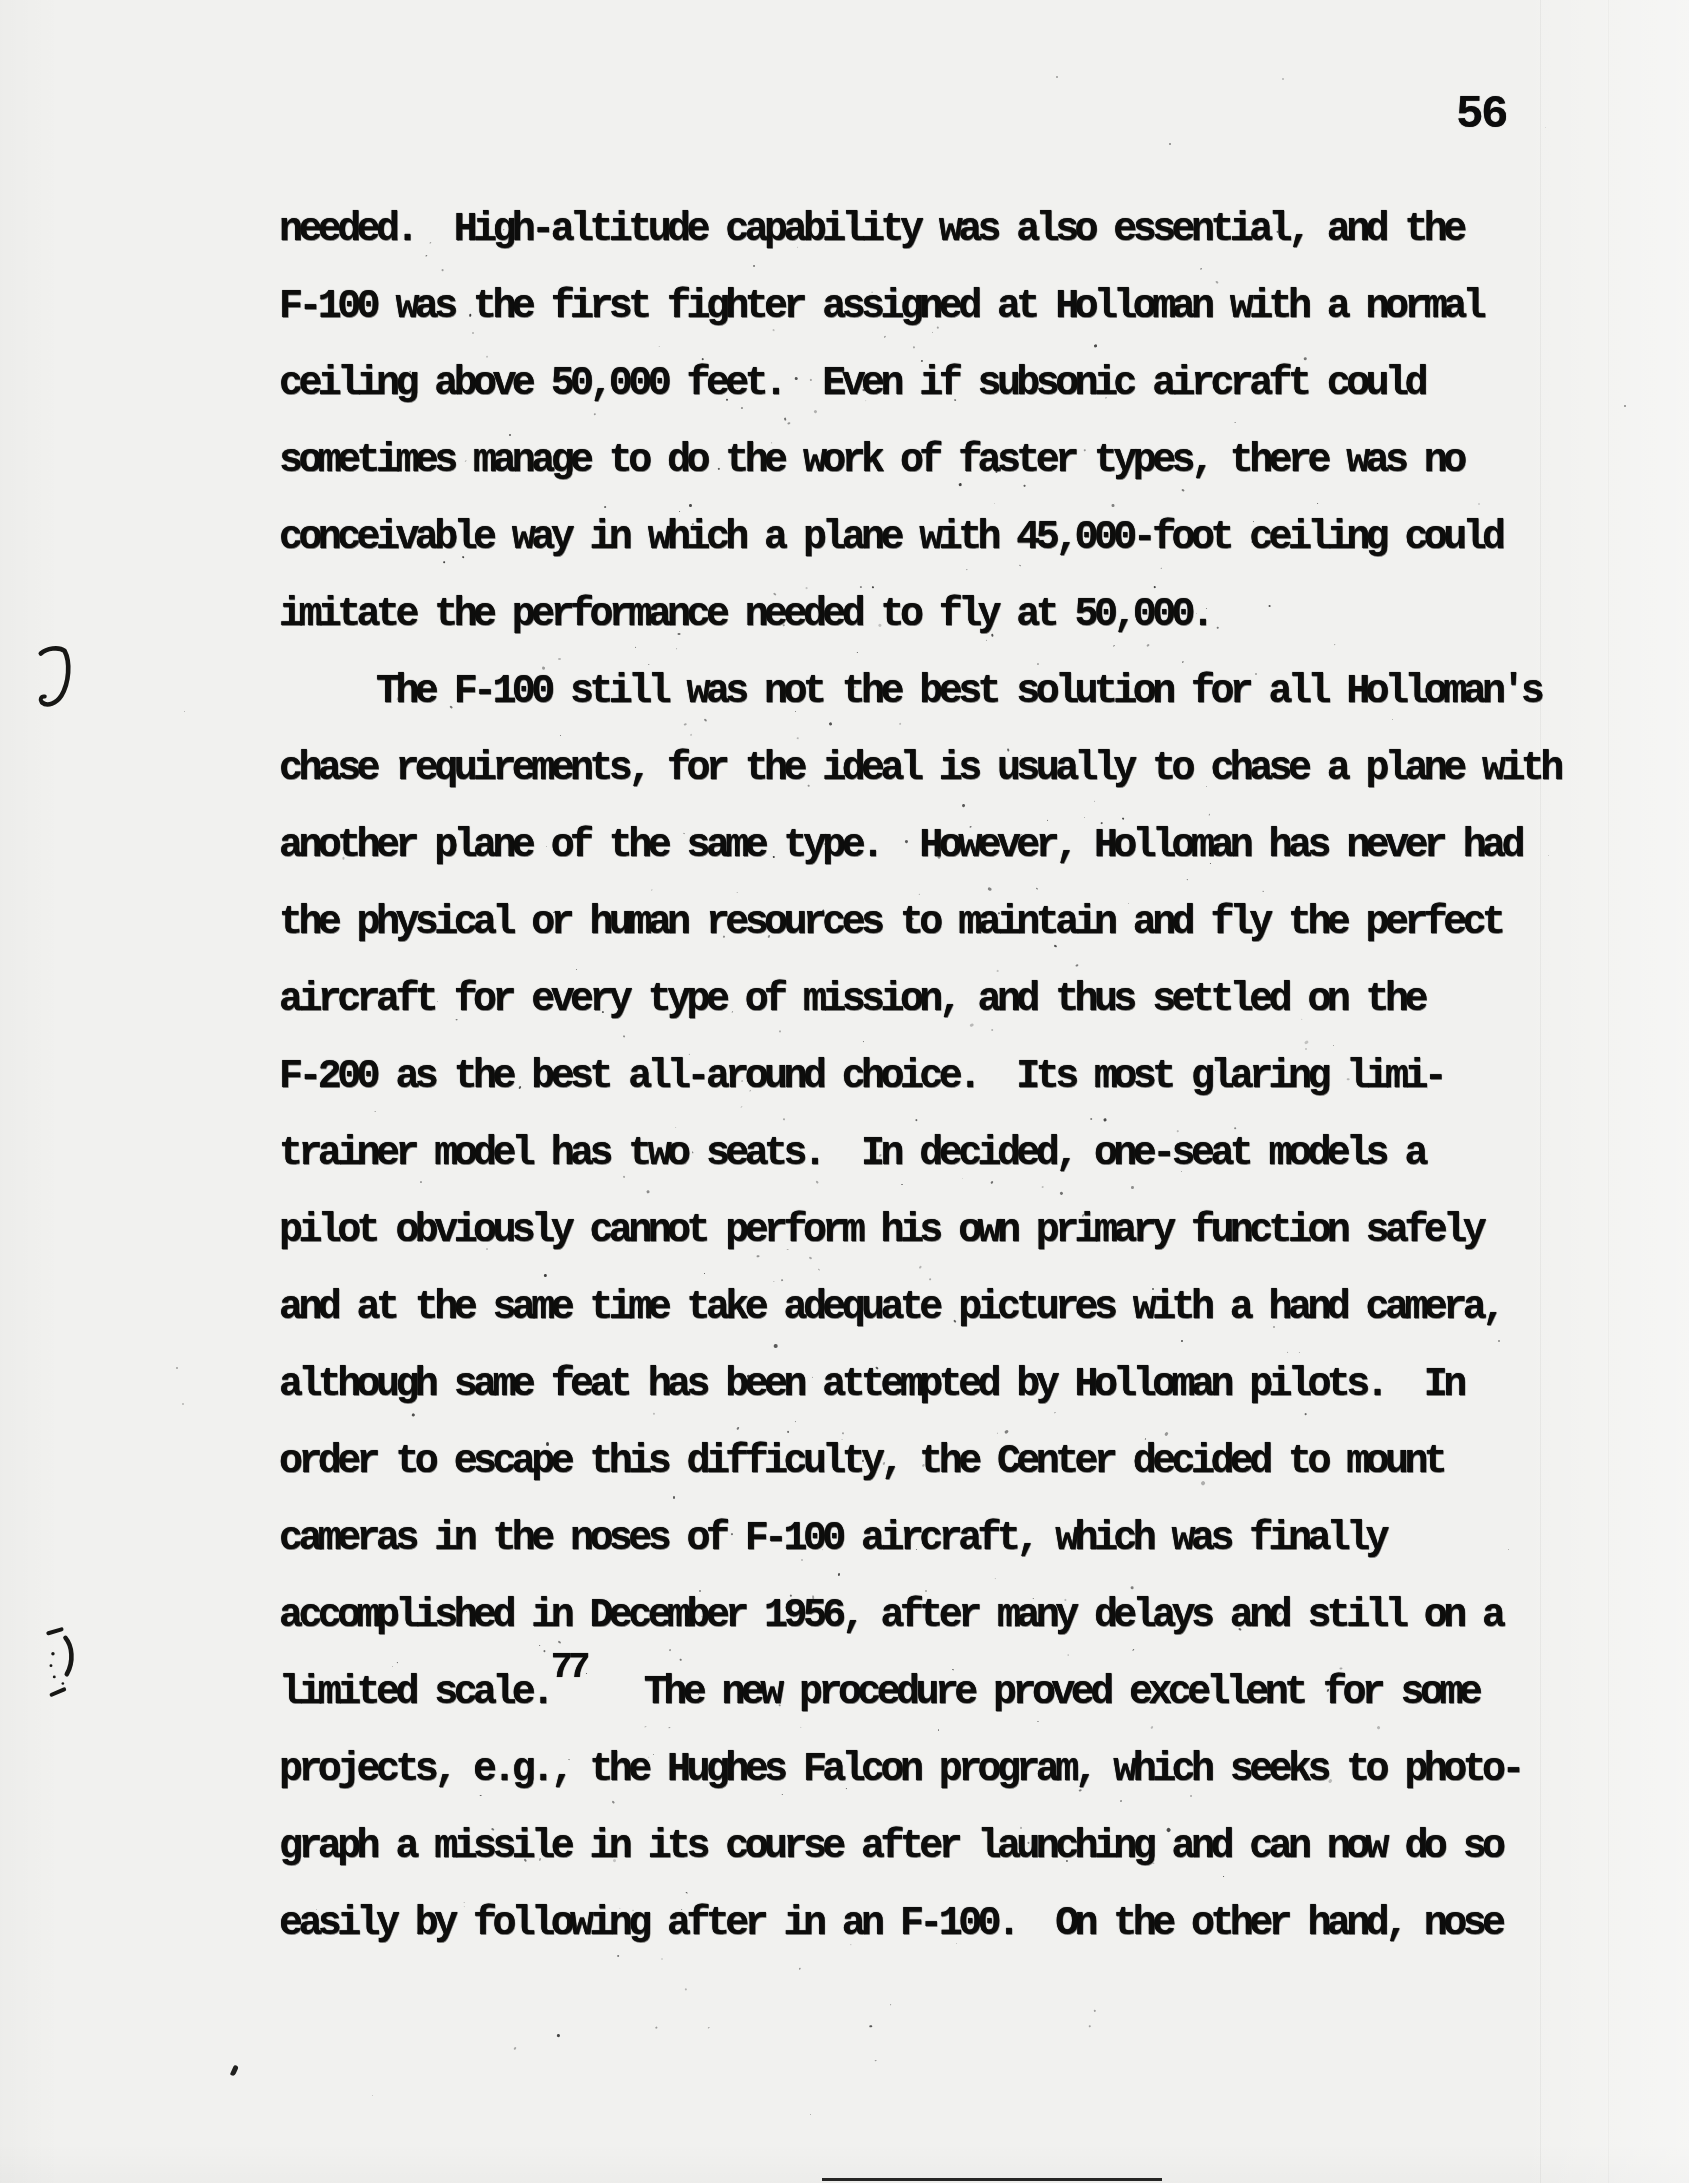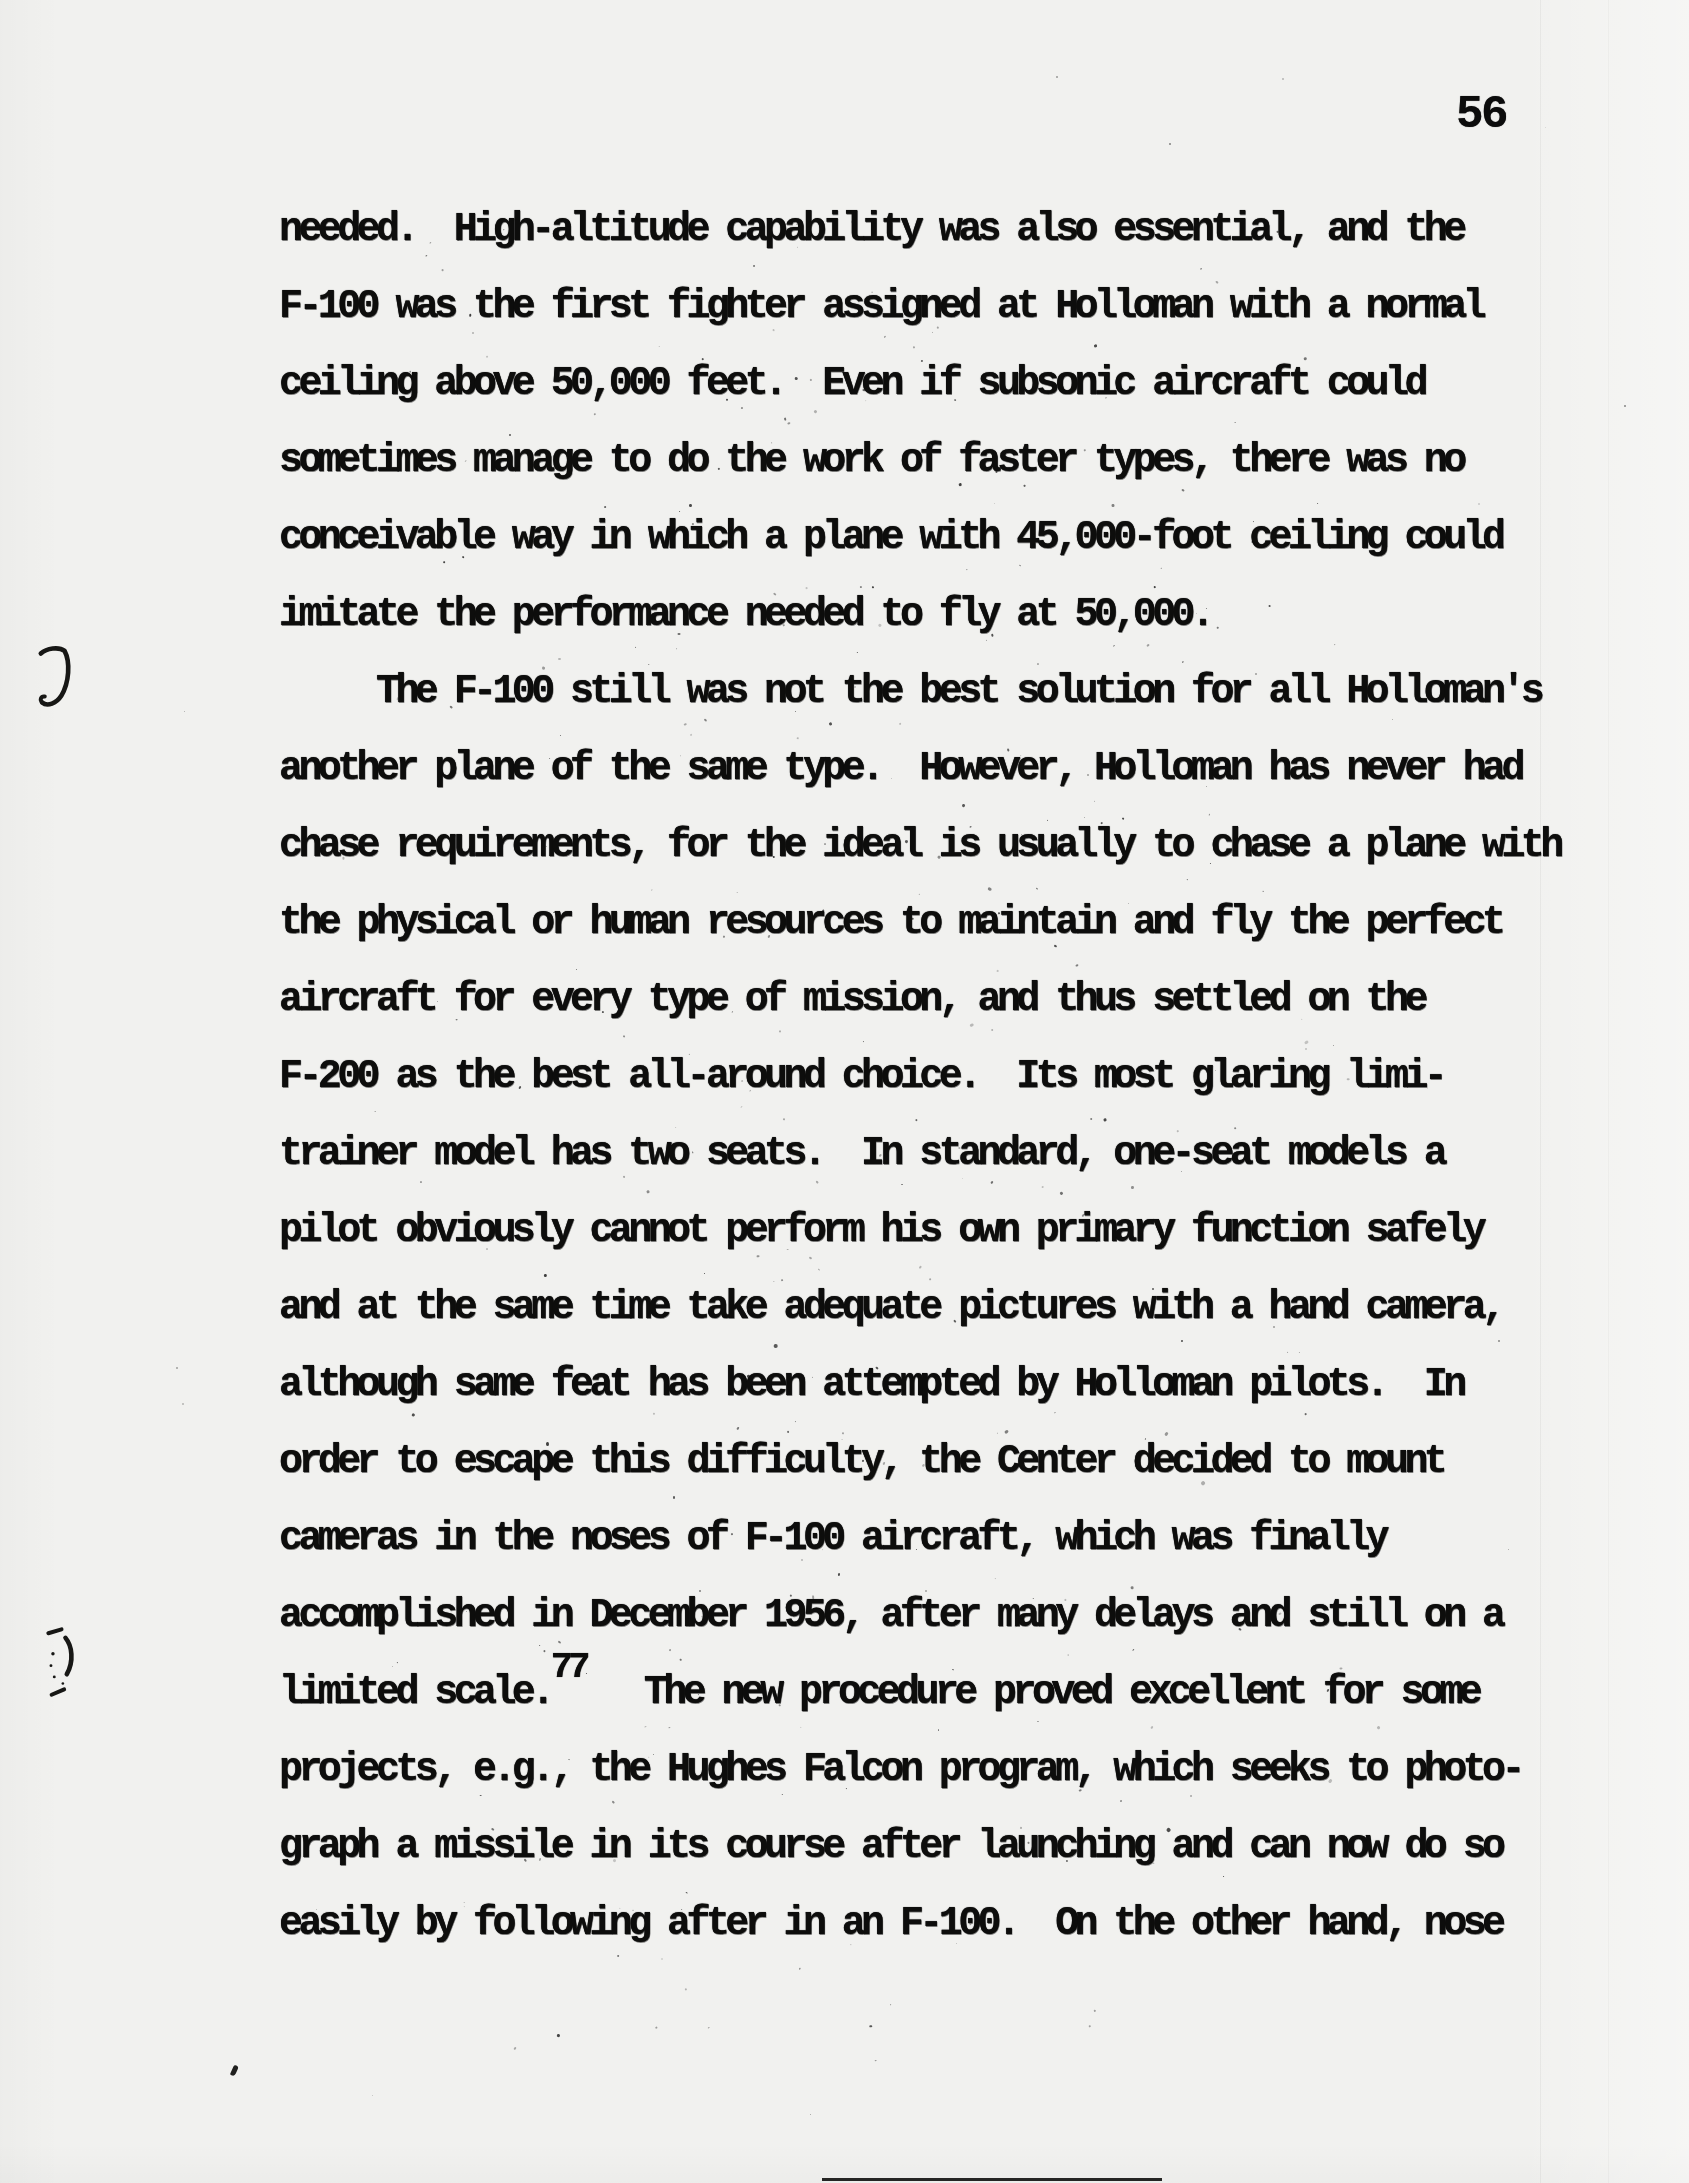"another plane of the same" div.line { order: before "chase requirements, for the ideal" -> after "chase requirements, for the ideal" }
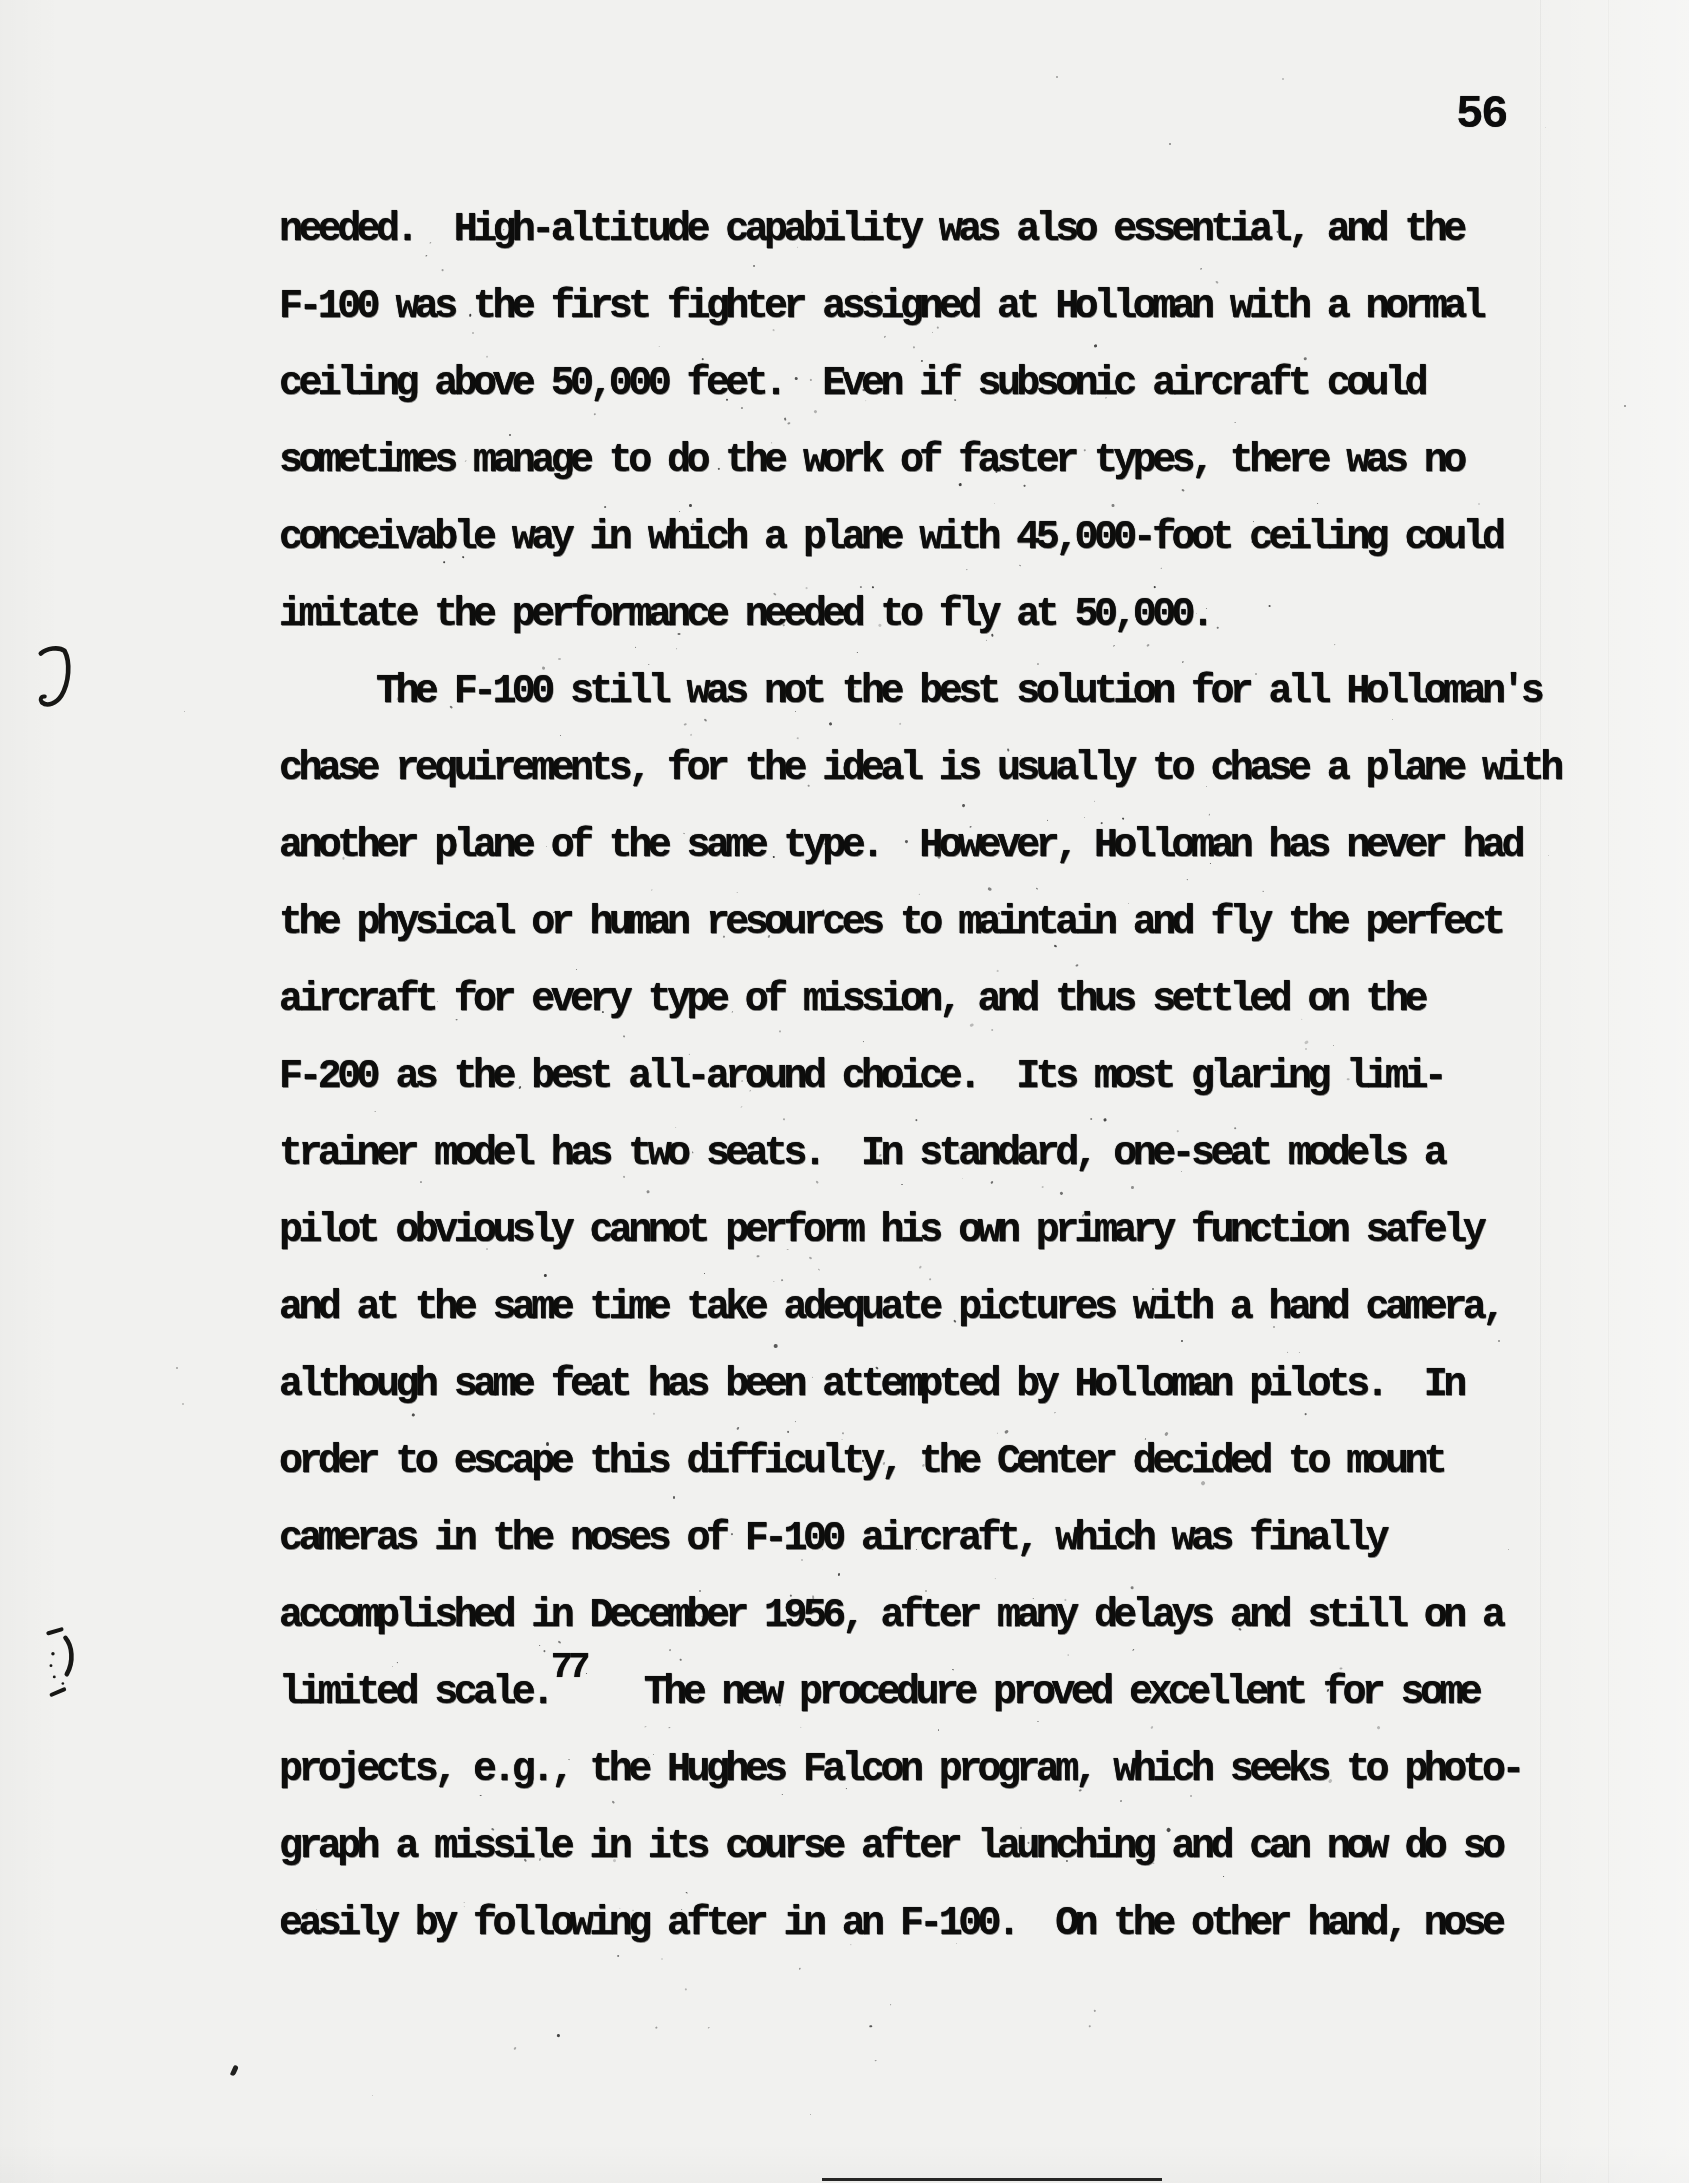"trainer model has two seats." span { text: standard -> decided }
